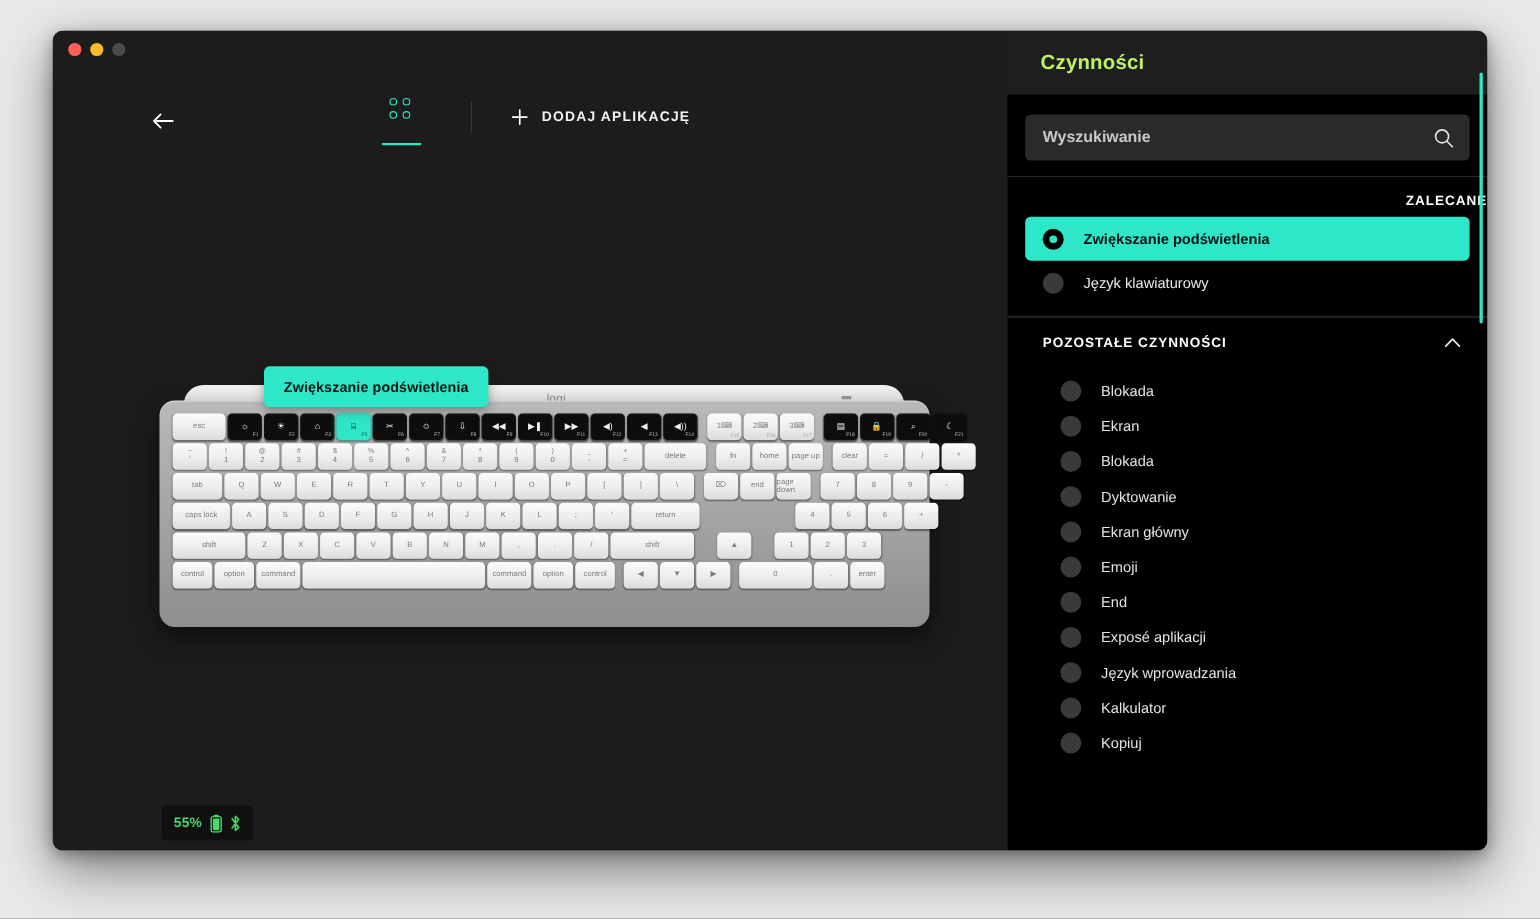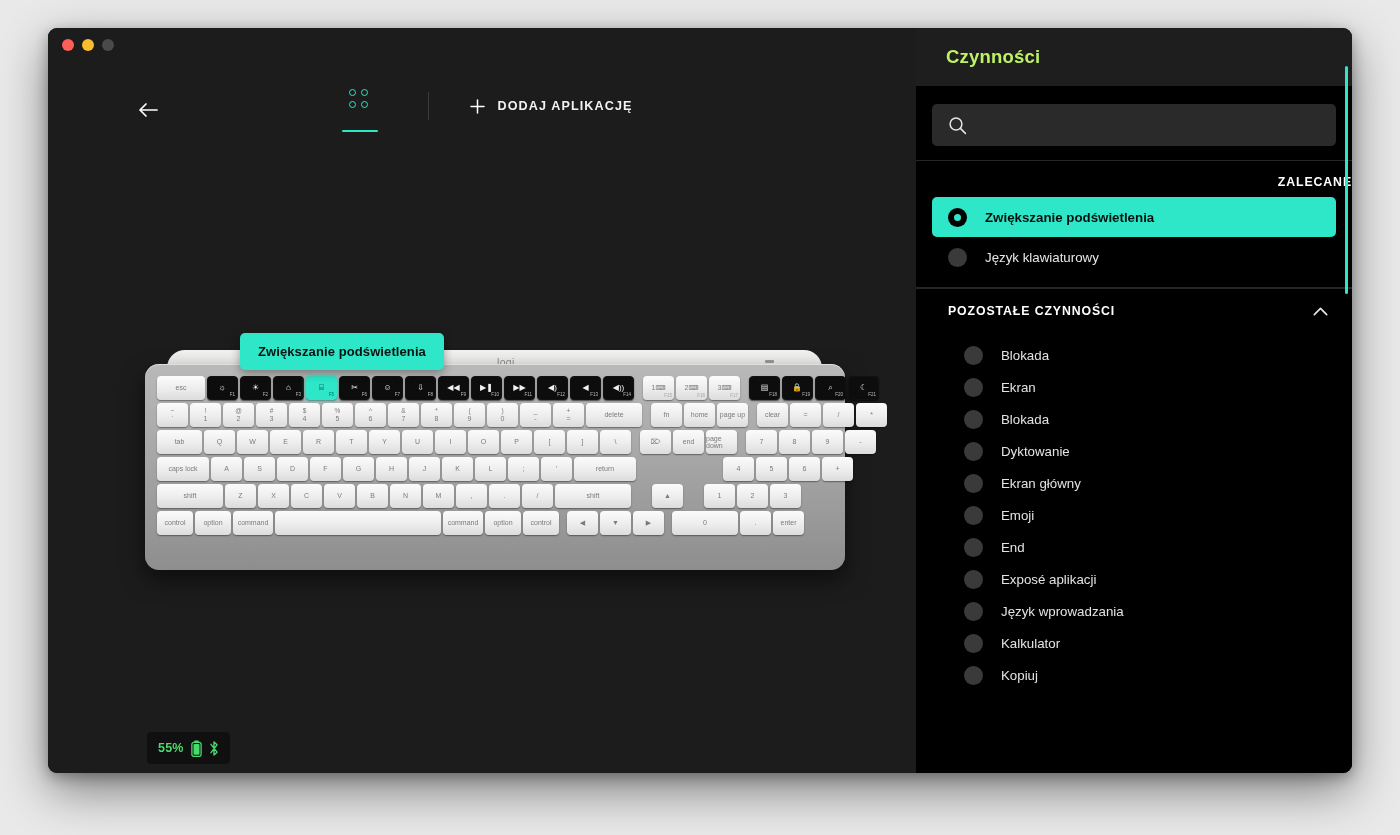"DODAJ APLIKACJĘ" #toolbar-center { gap: 12px -> 7px }
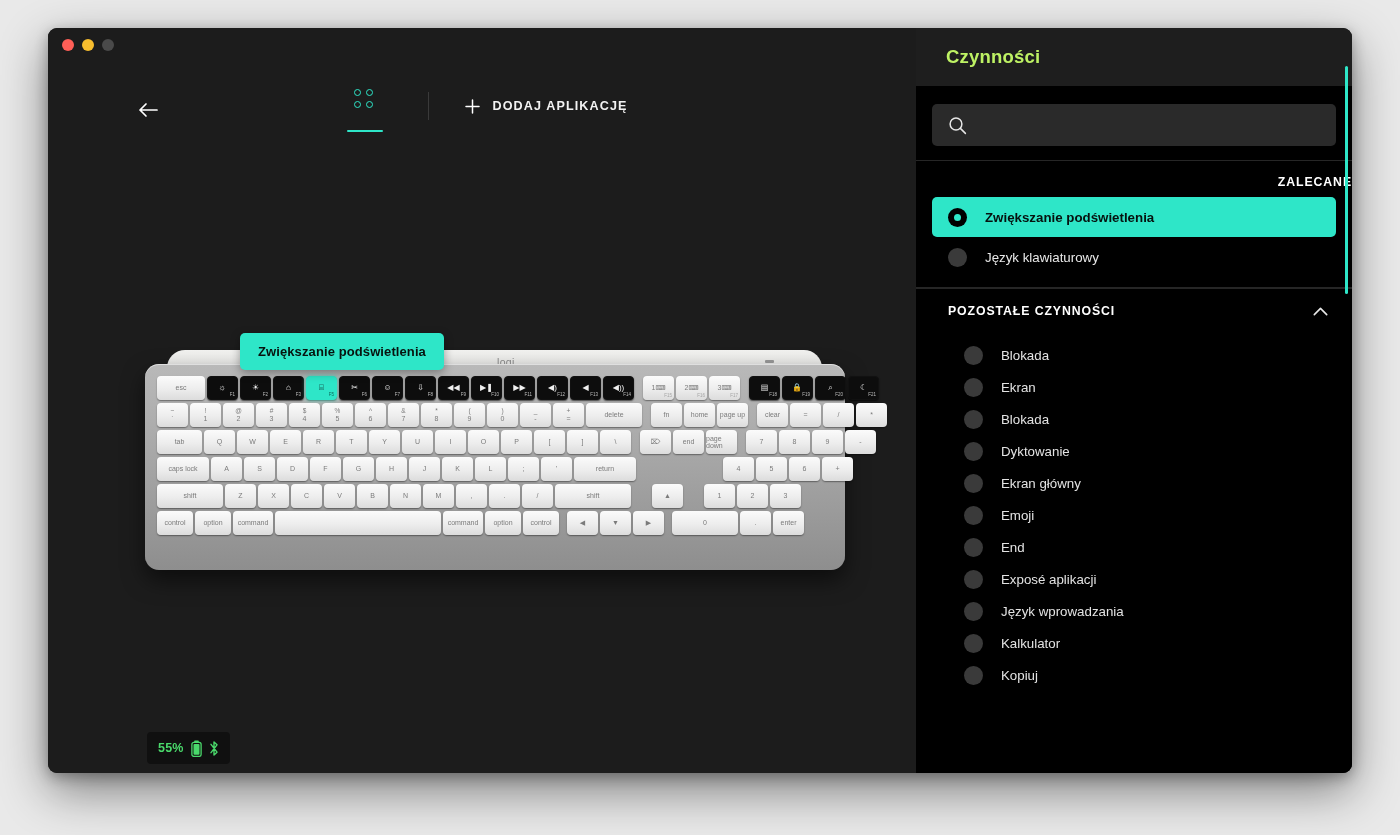"Wyszukiwanie" input { html: none -> <input> }
